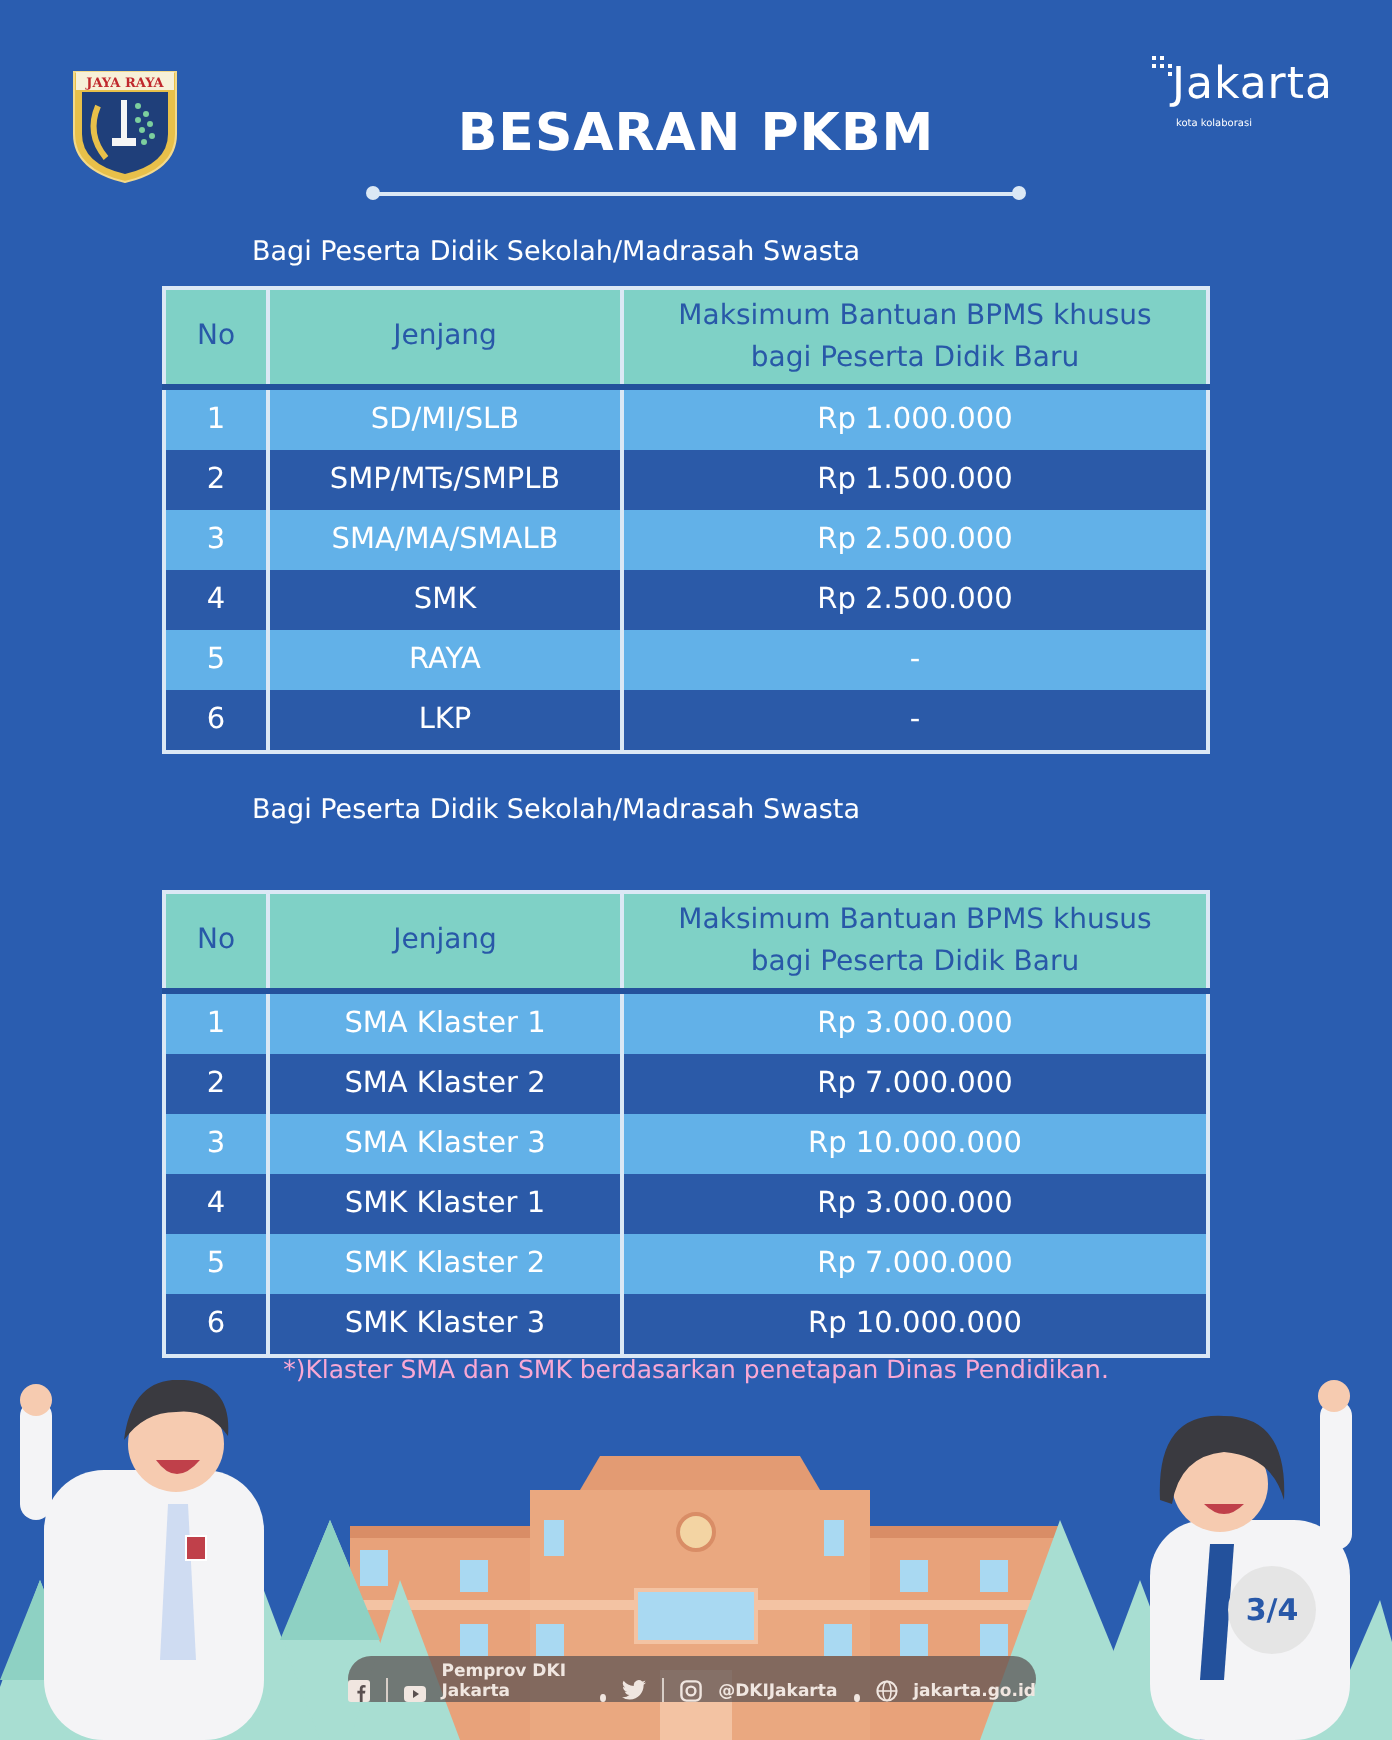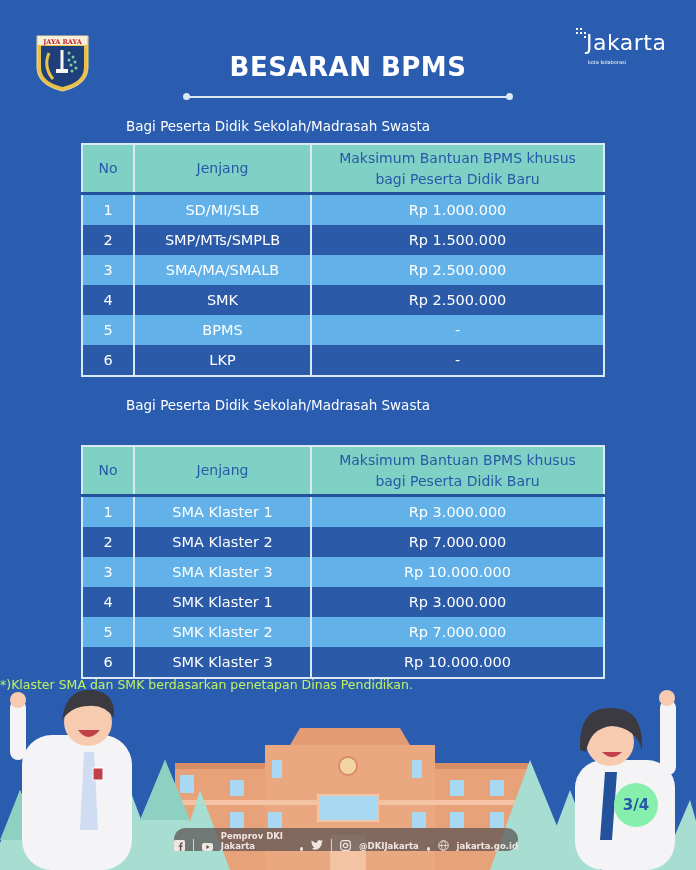"BESARAN BPMS" div.title { text: BPMS -> PKBM }
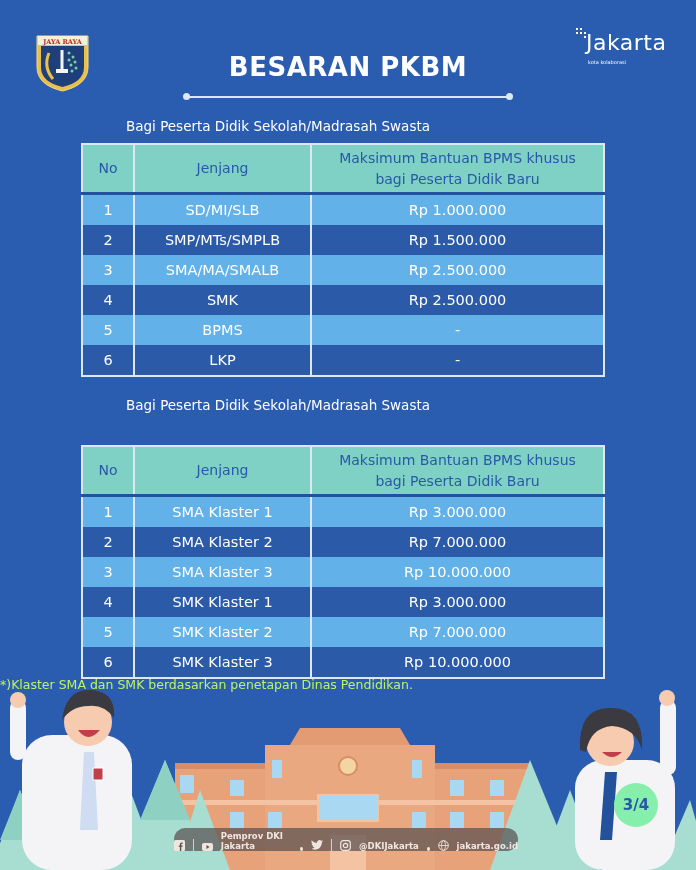"BPMS" td { text: BPMS -> RAYA }
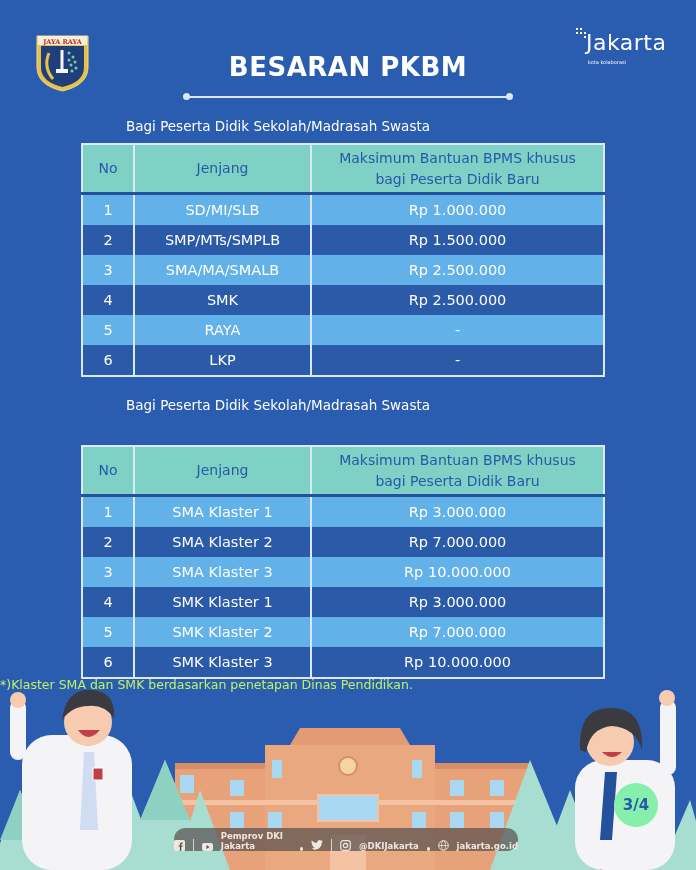"*)Klaster SMA dan SMK berdasarkan" .footnote { color: #bef264 -> #f9a8d4; text-align: left -> center }
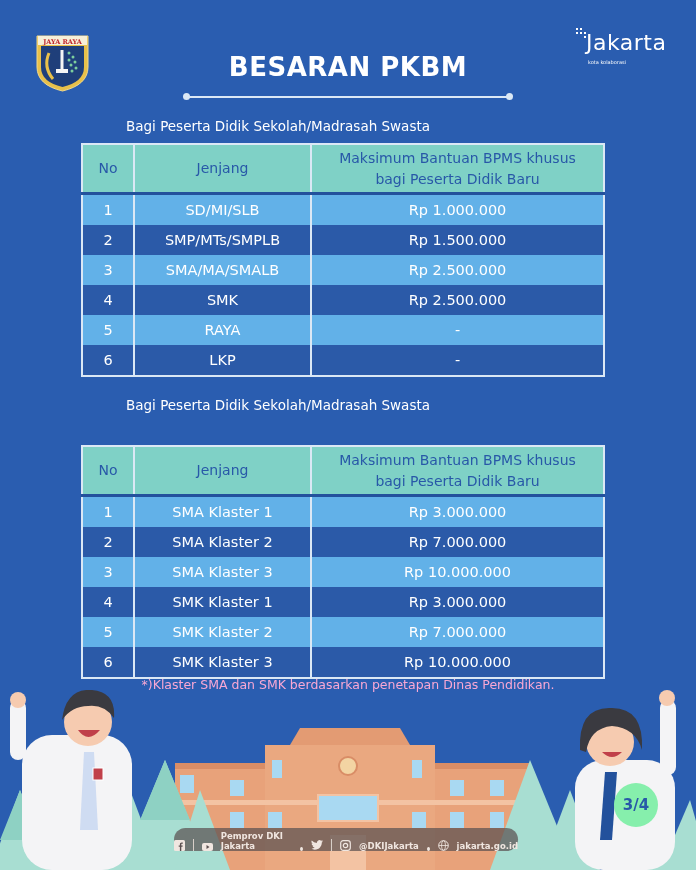"3/4" .page-badge { background: #86efac -> #e5e5e5 }
